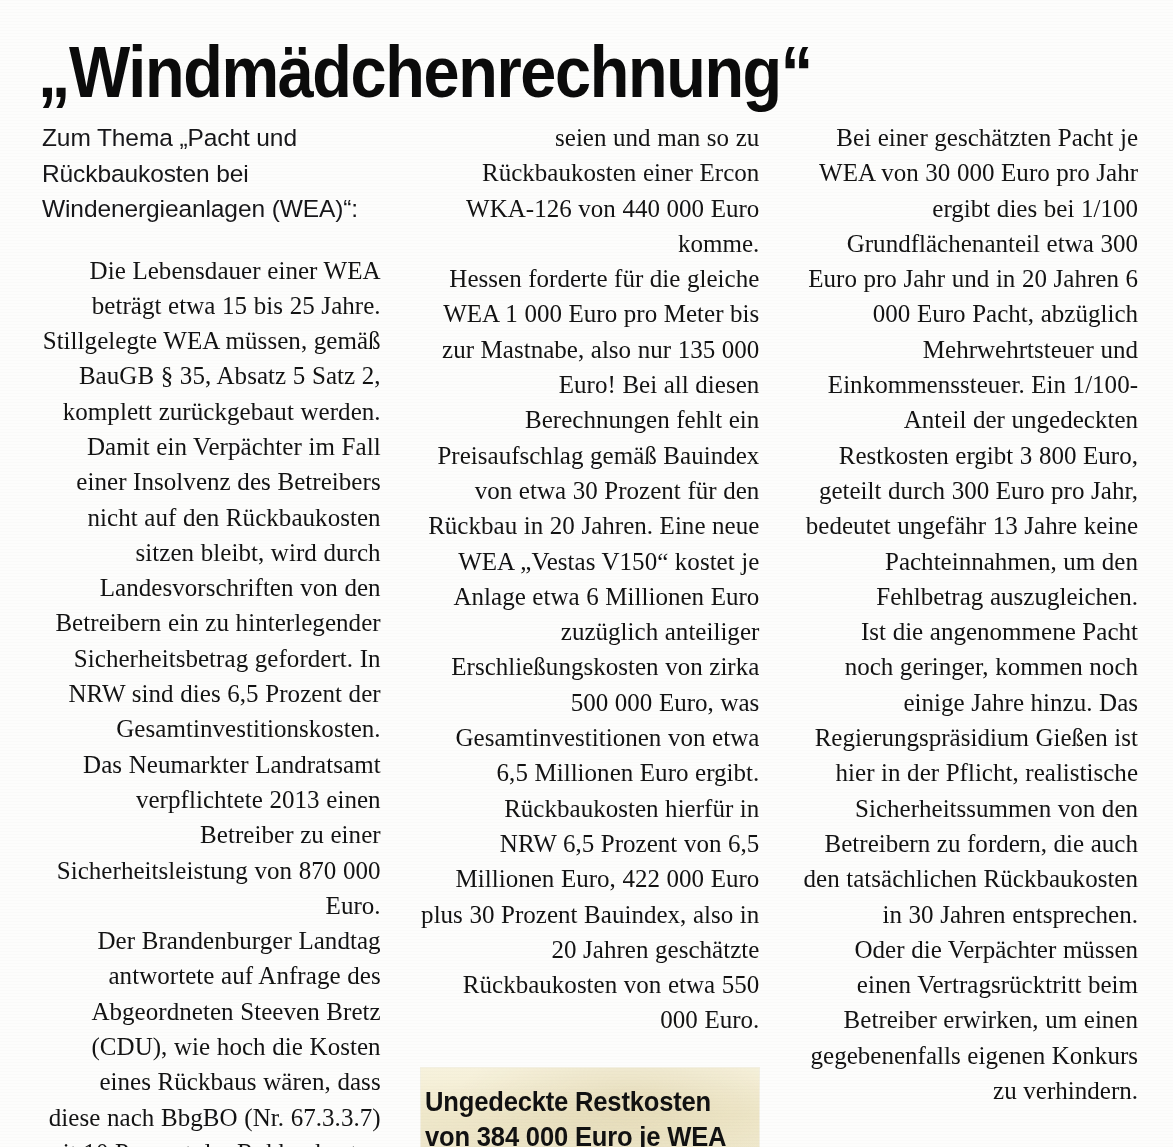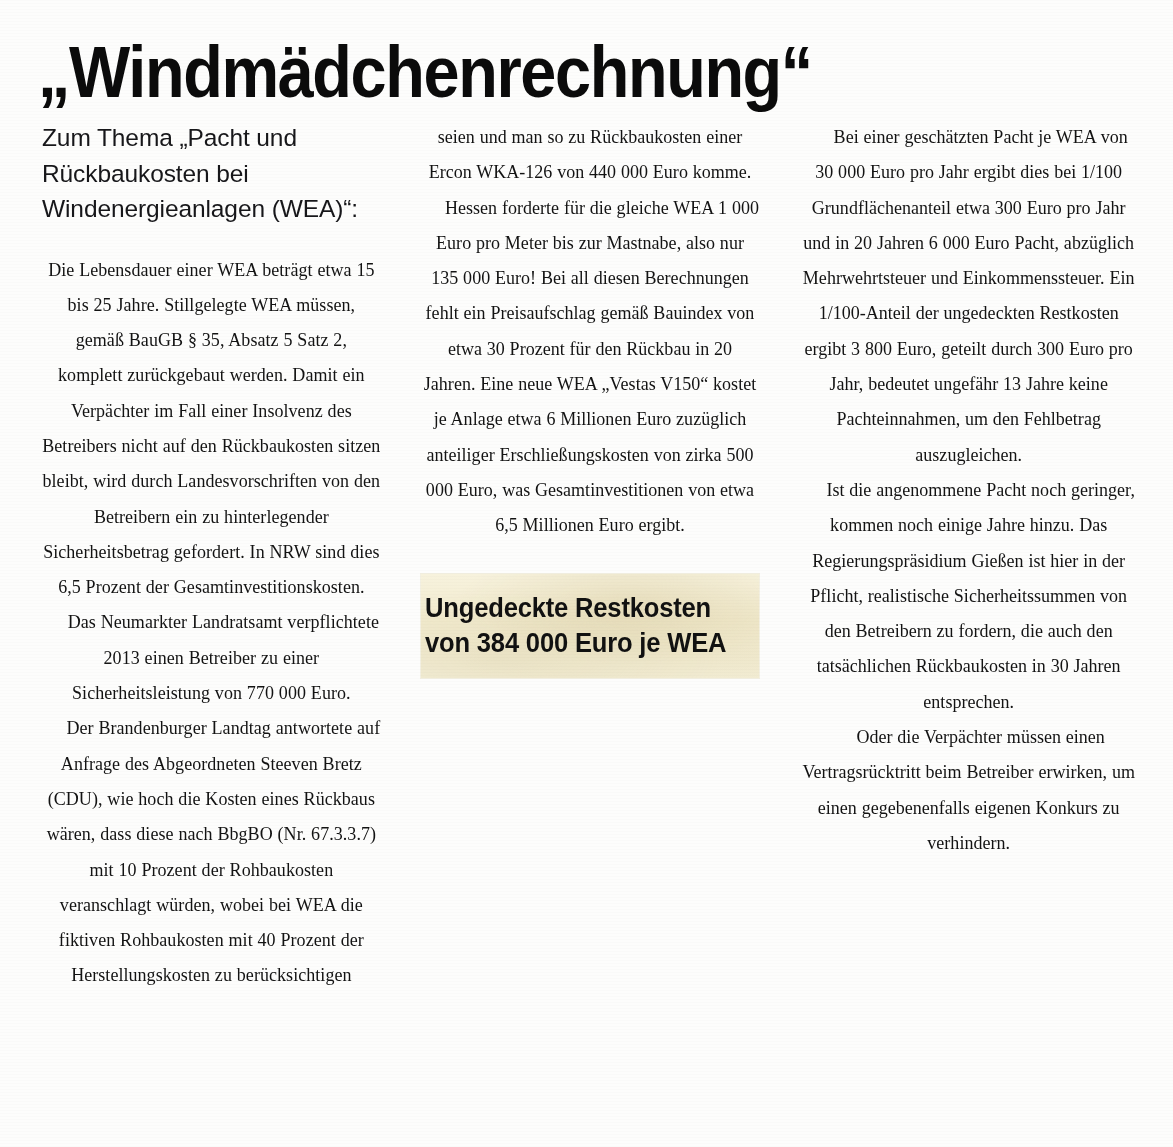"seien und man so zu" p.body { font-size: 18px -> 25px; text-align: center -> right }
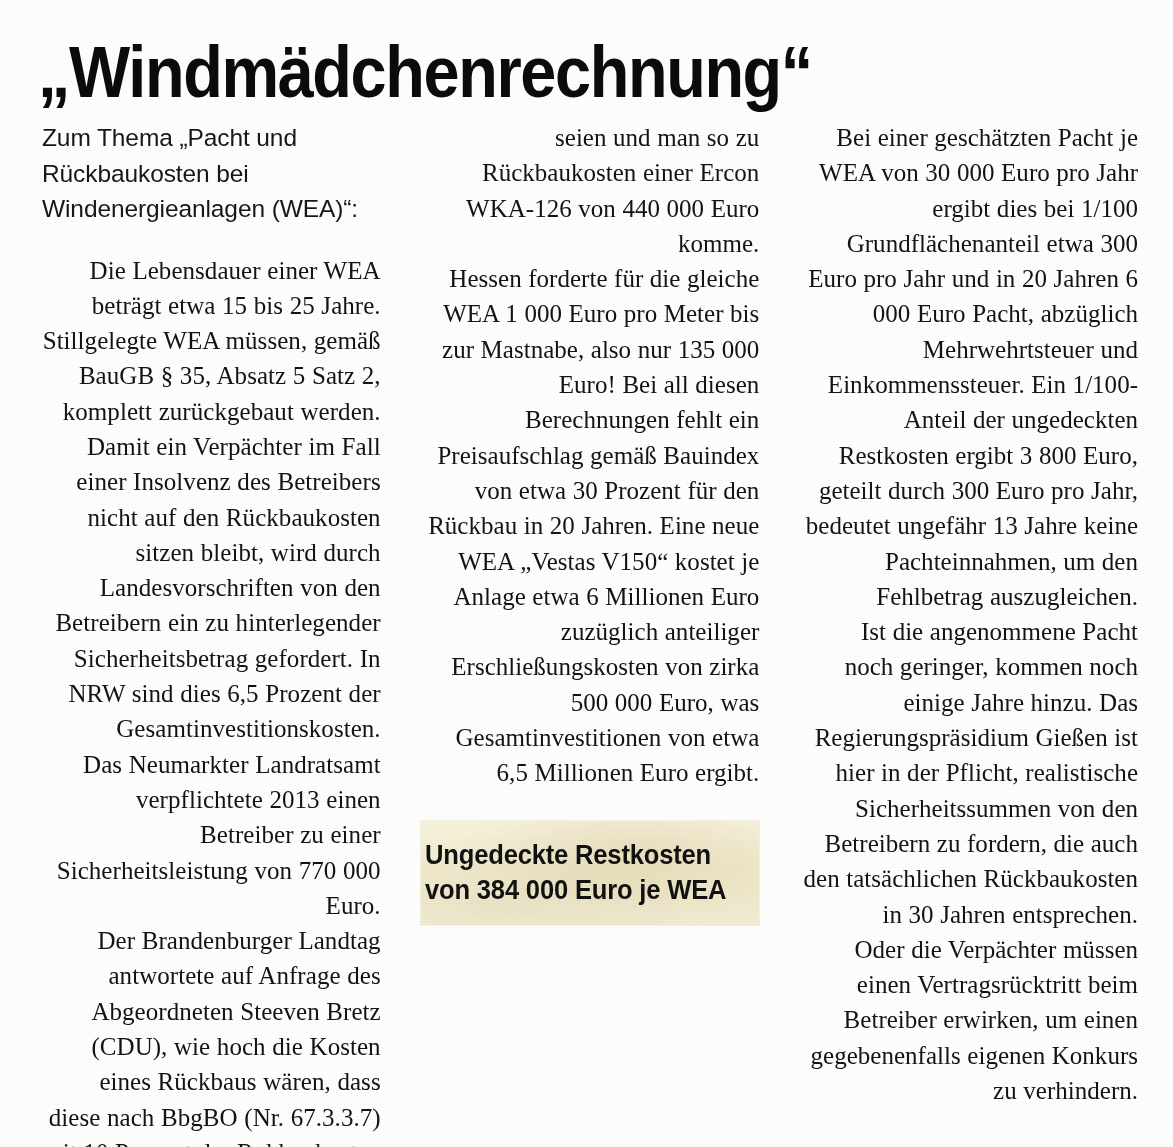"Das Neumarkter Landratsamt verpflichtete" p.body { text: 770 000 -> 870 000 }
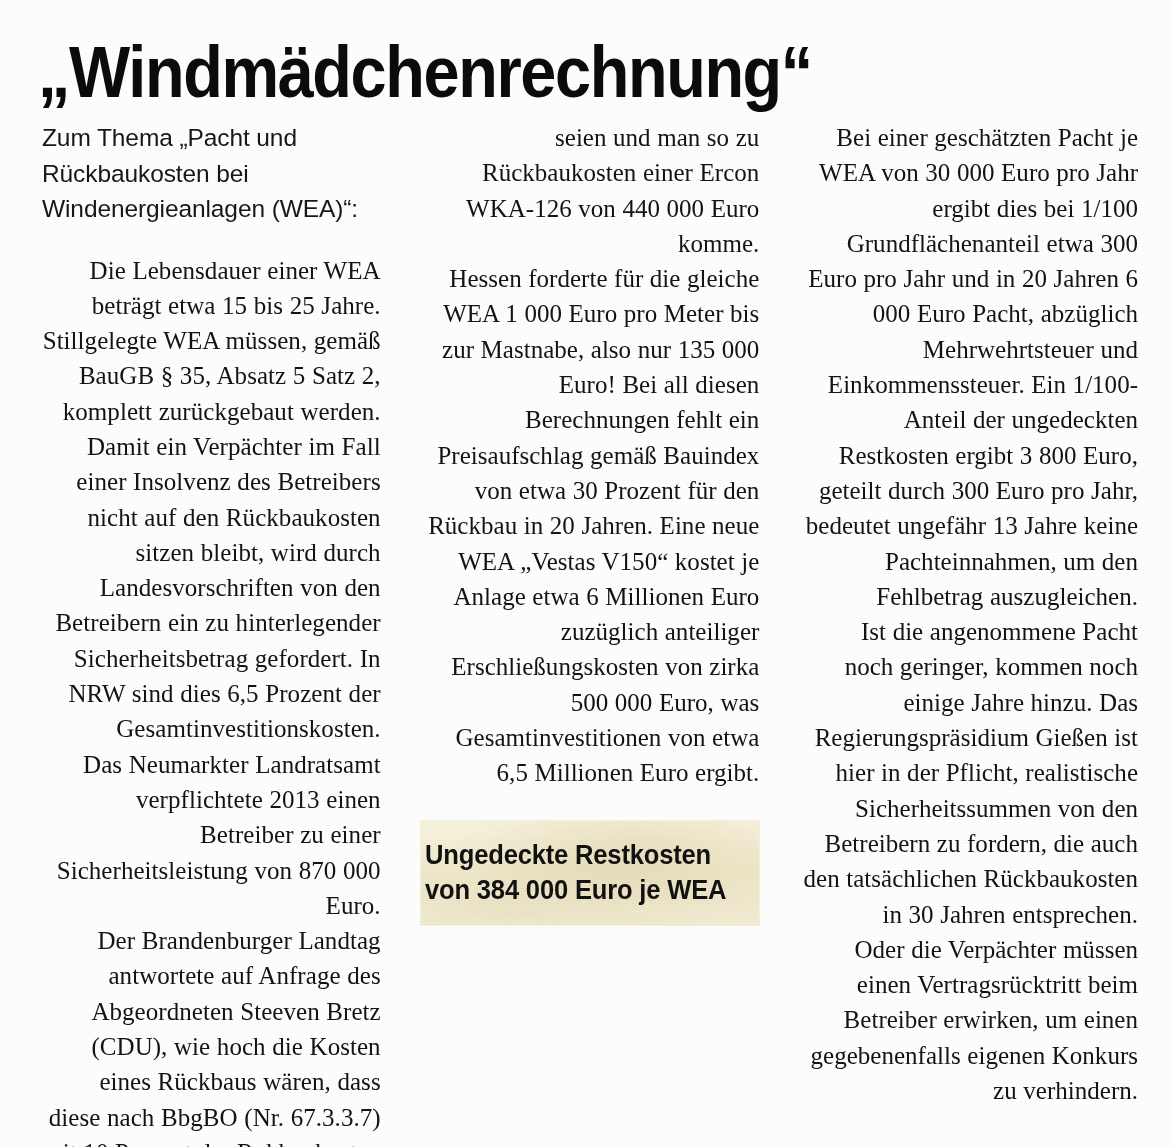"Rückbaukosten hierfür in NRW 6,5" p.body { html: none -> <p>Rückbaukosten hierfür in NRW 6,5 Prozent von 6,5 Millionen Euro, 422 000 Euro plus 30 Prozent Bauindex, also in 20 Jahren geschätzte Rückbaukosten von etwa 550 000 Euro.</p> }
